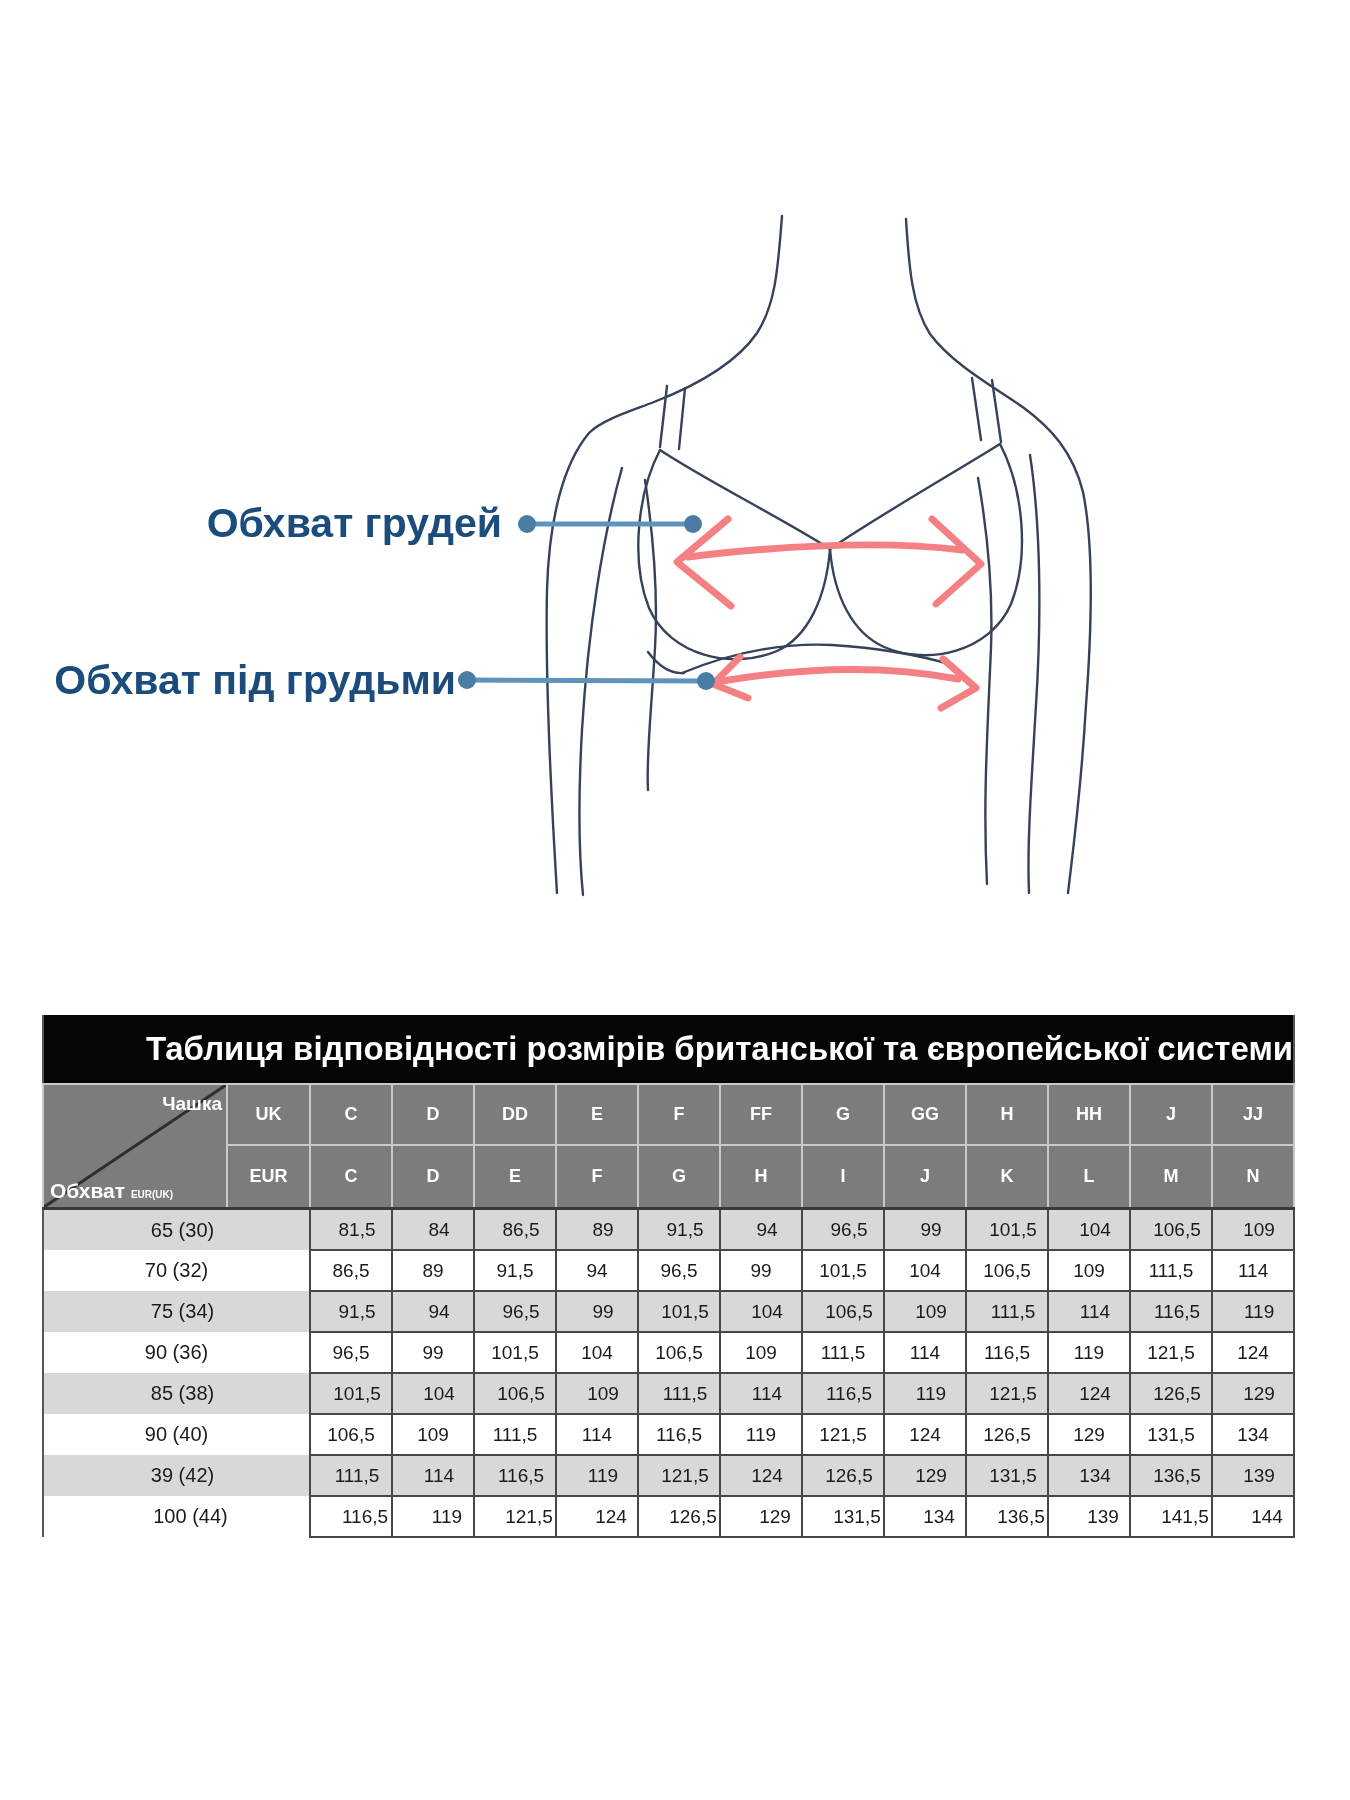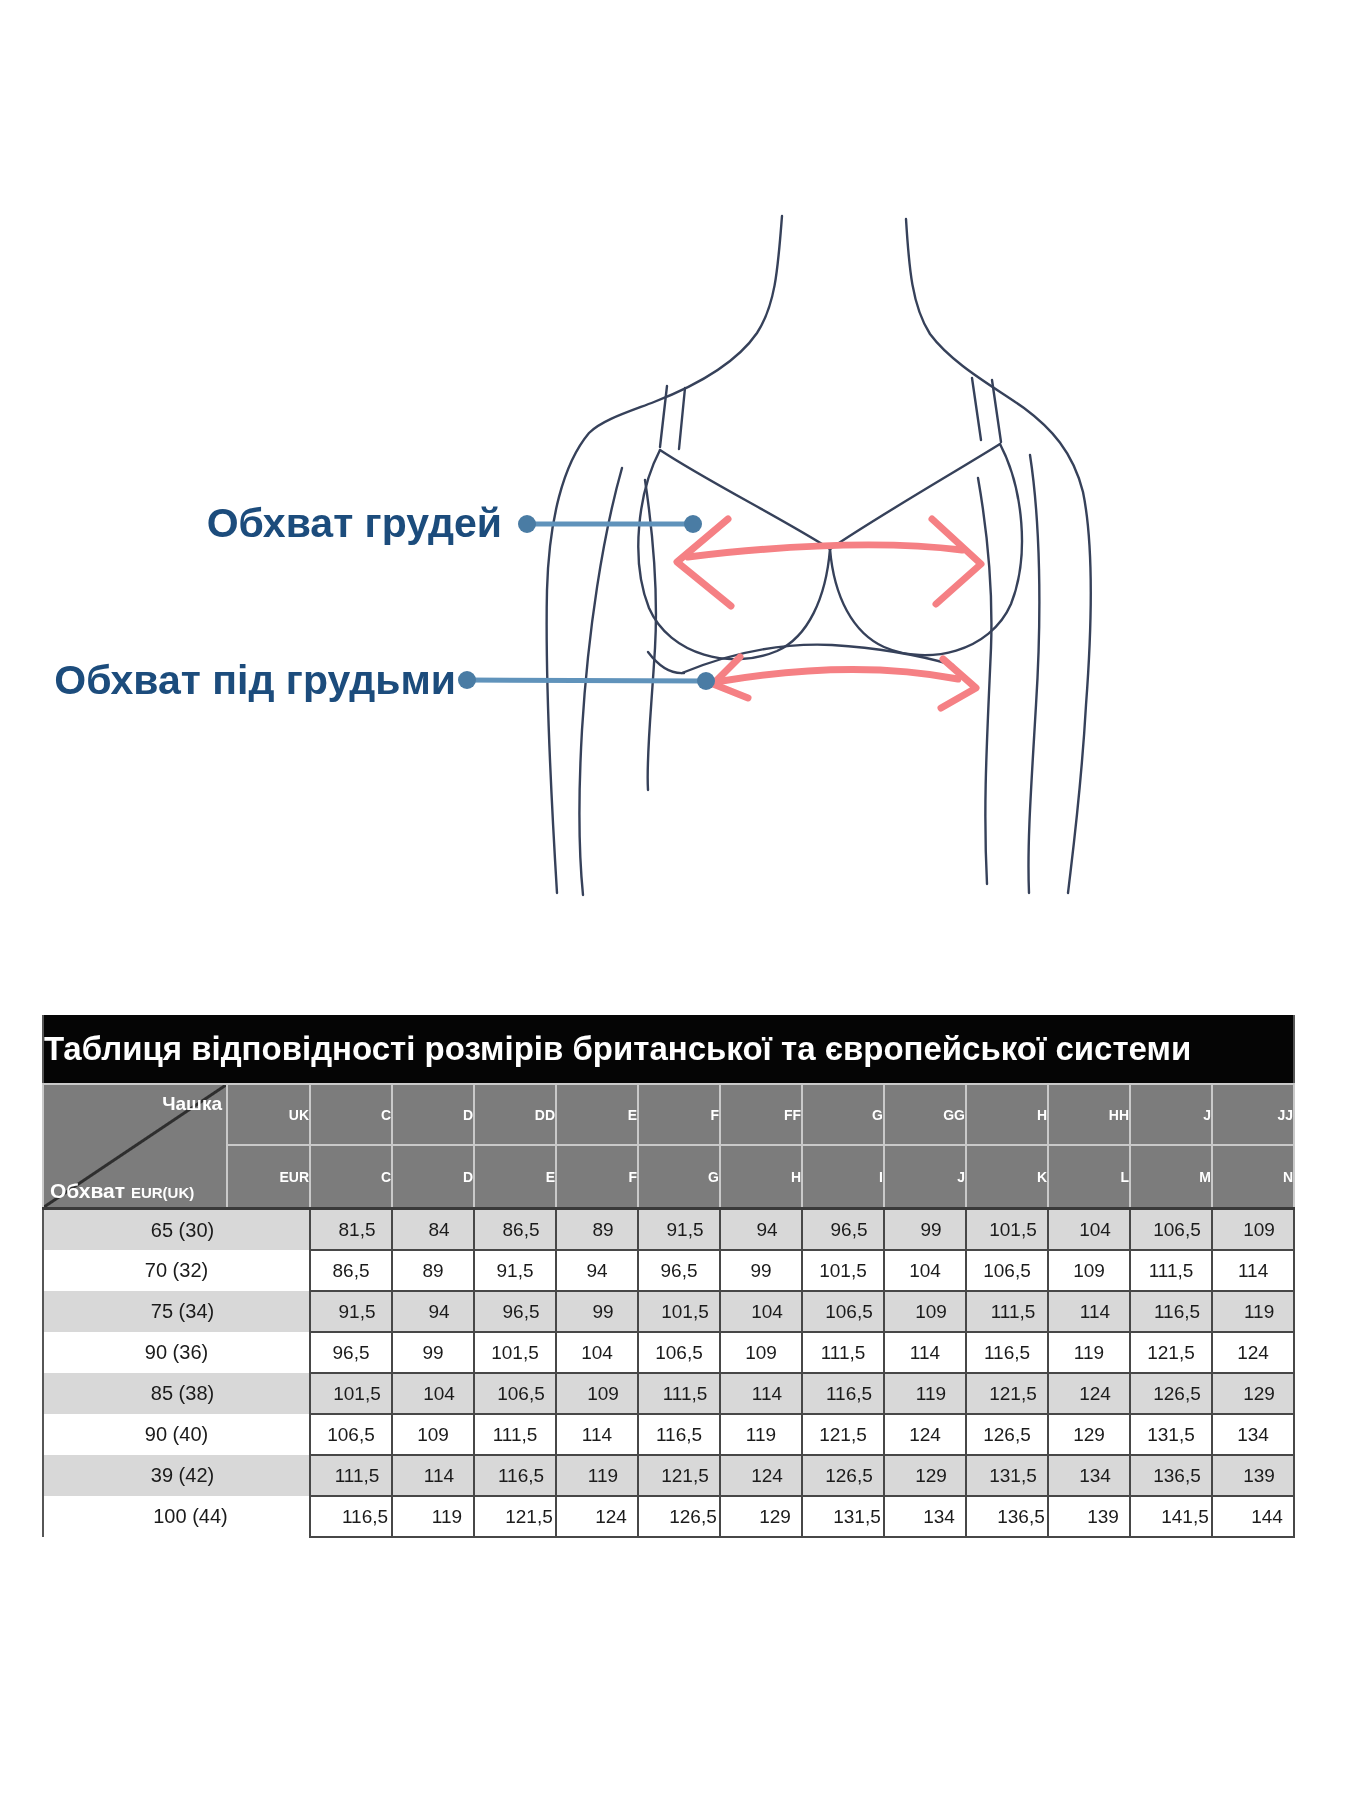"Таблиця відповідності розмірів" .title-cell { text-align: left -> right }
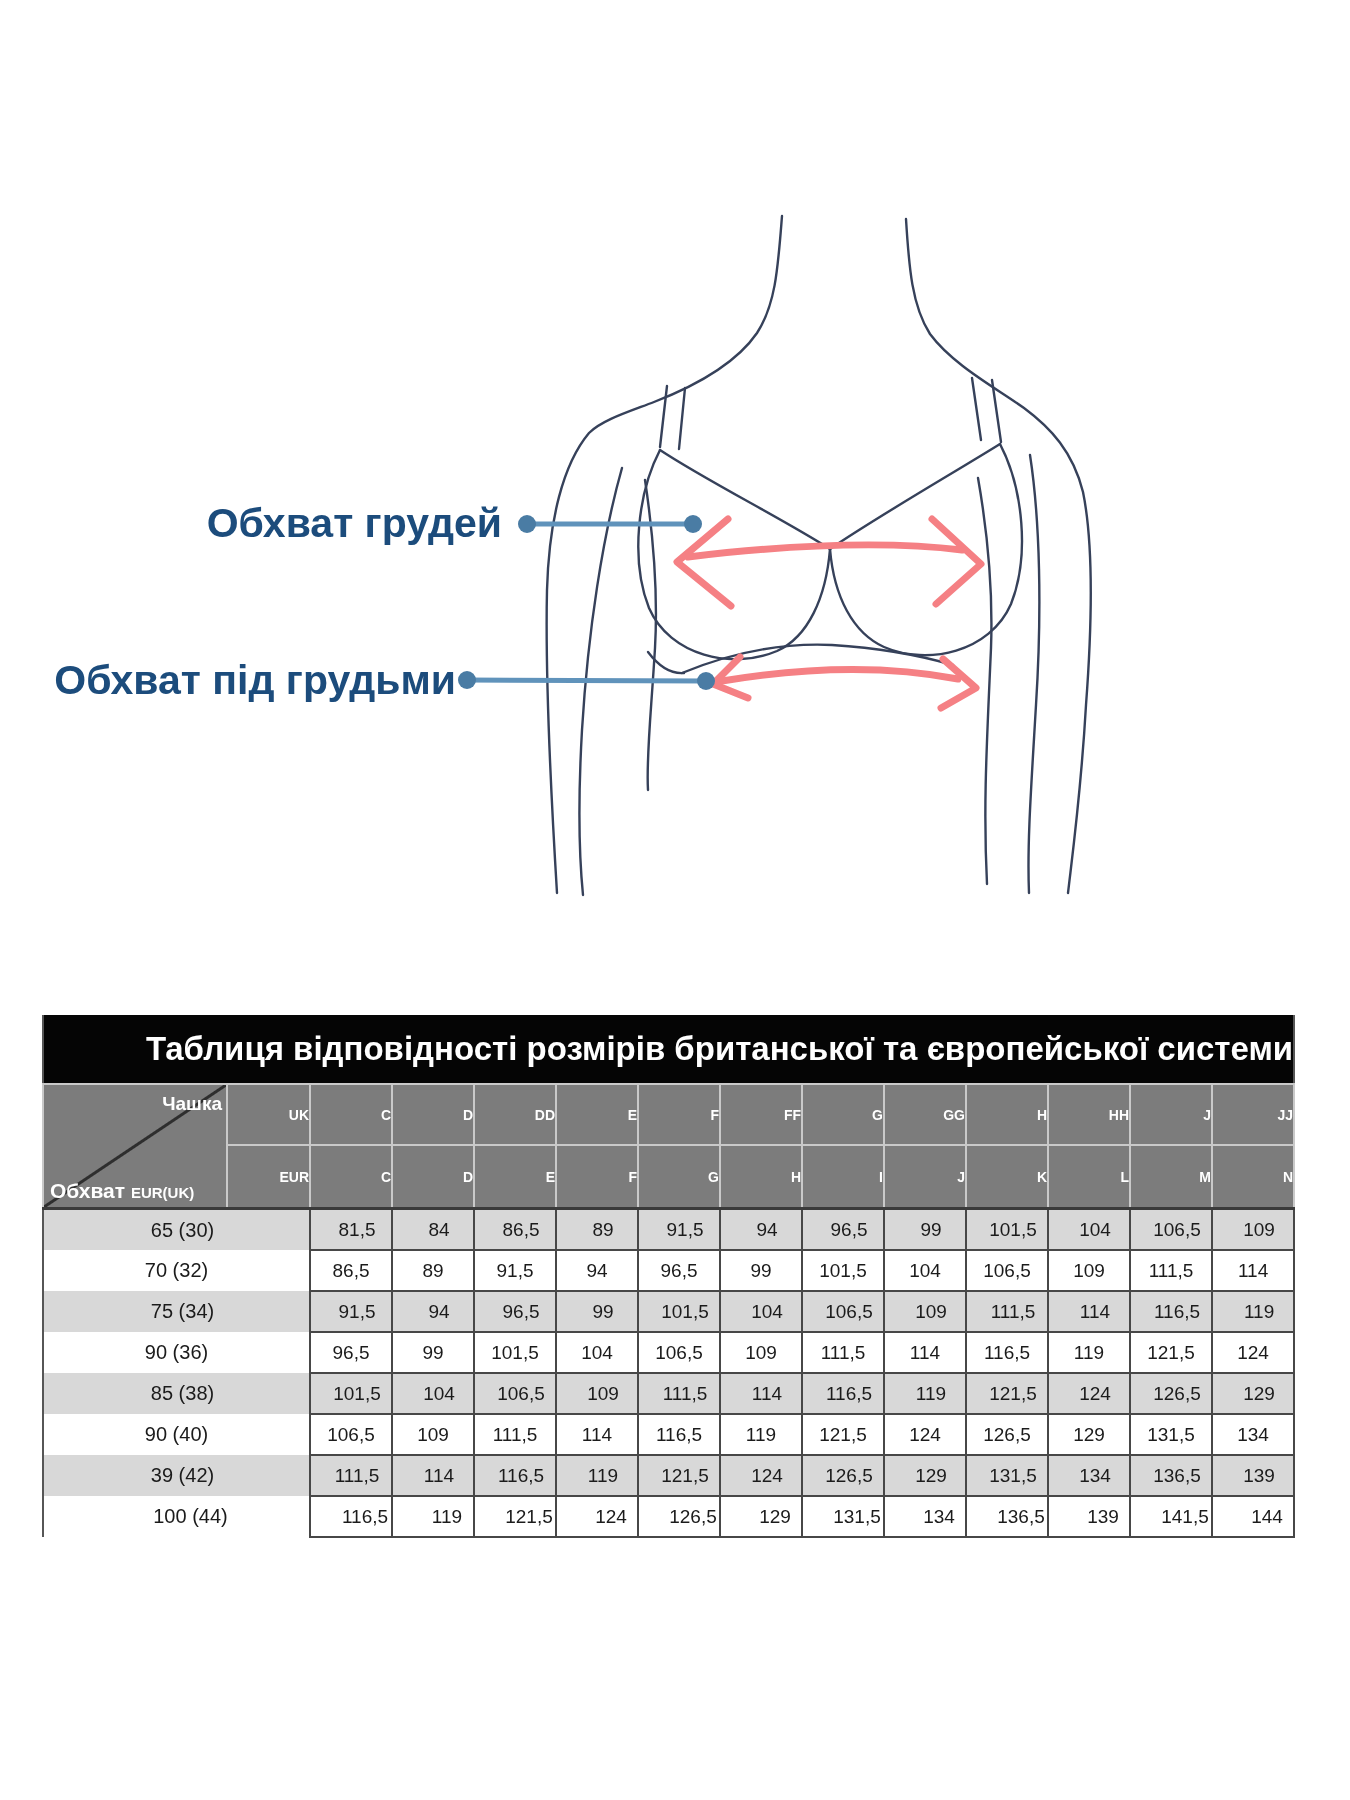"UK" .hdr { font-size: 14px -> 18px; text-align: right -> center }
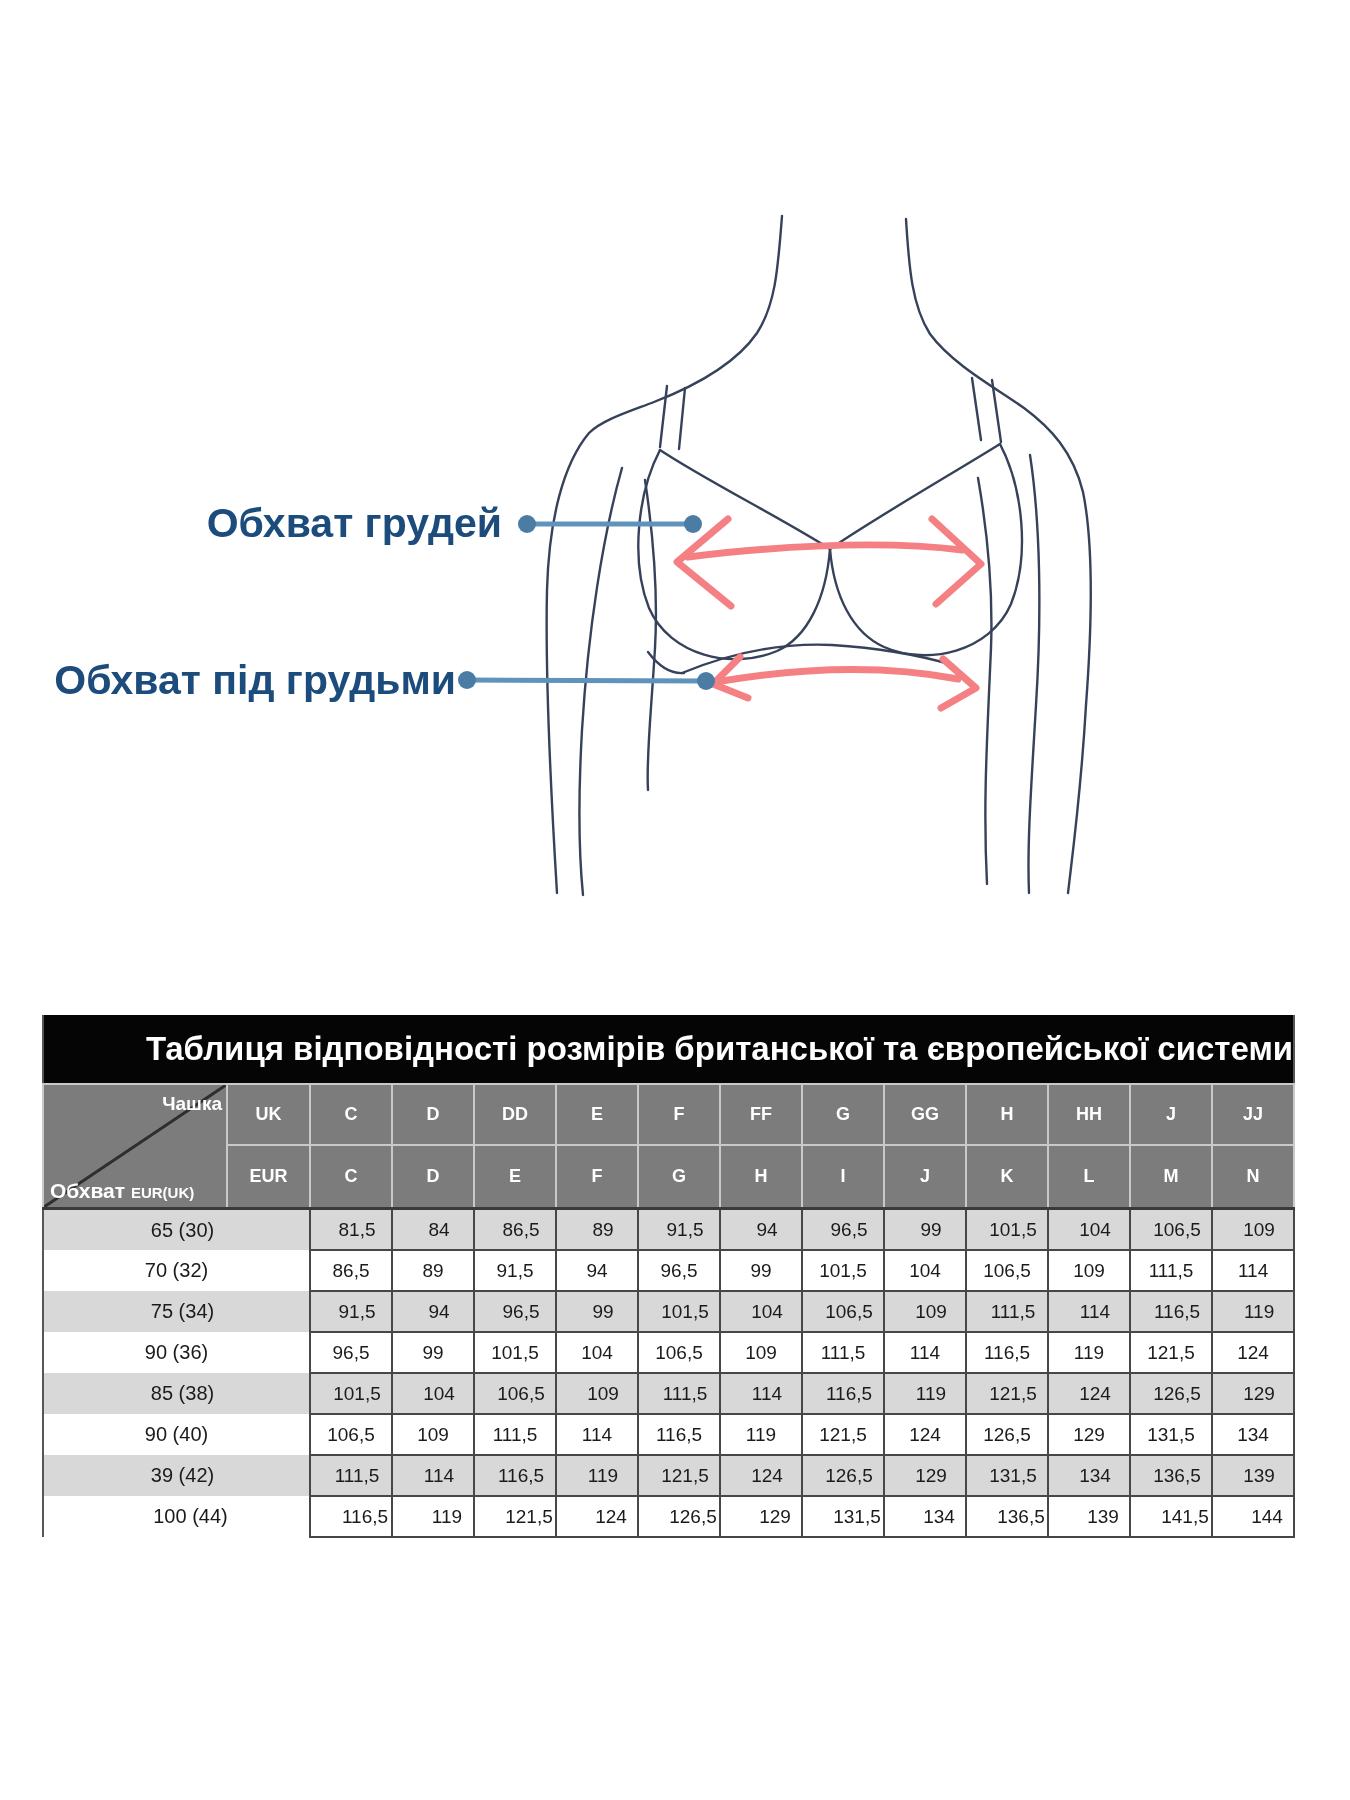"EUR(UK)" .corner-girth .sub { font-size: 15px -> 10px }
